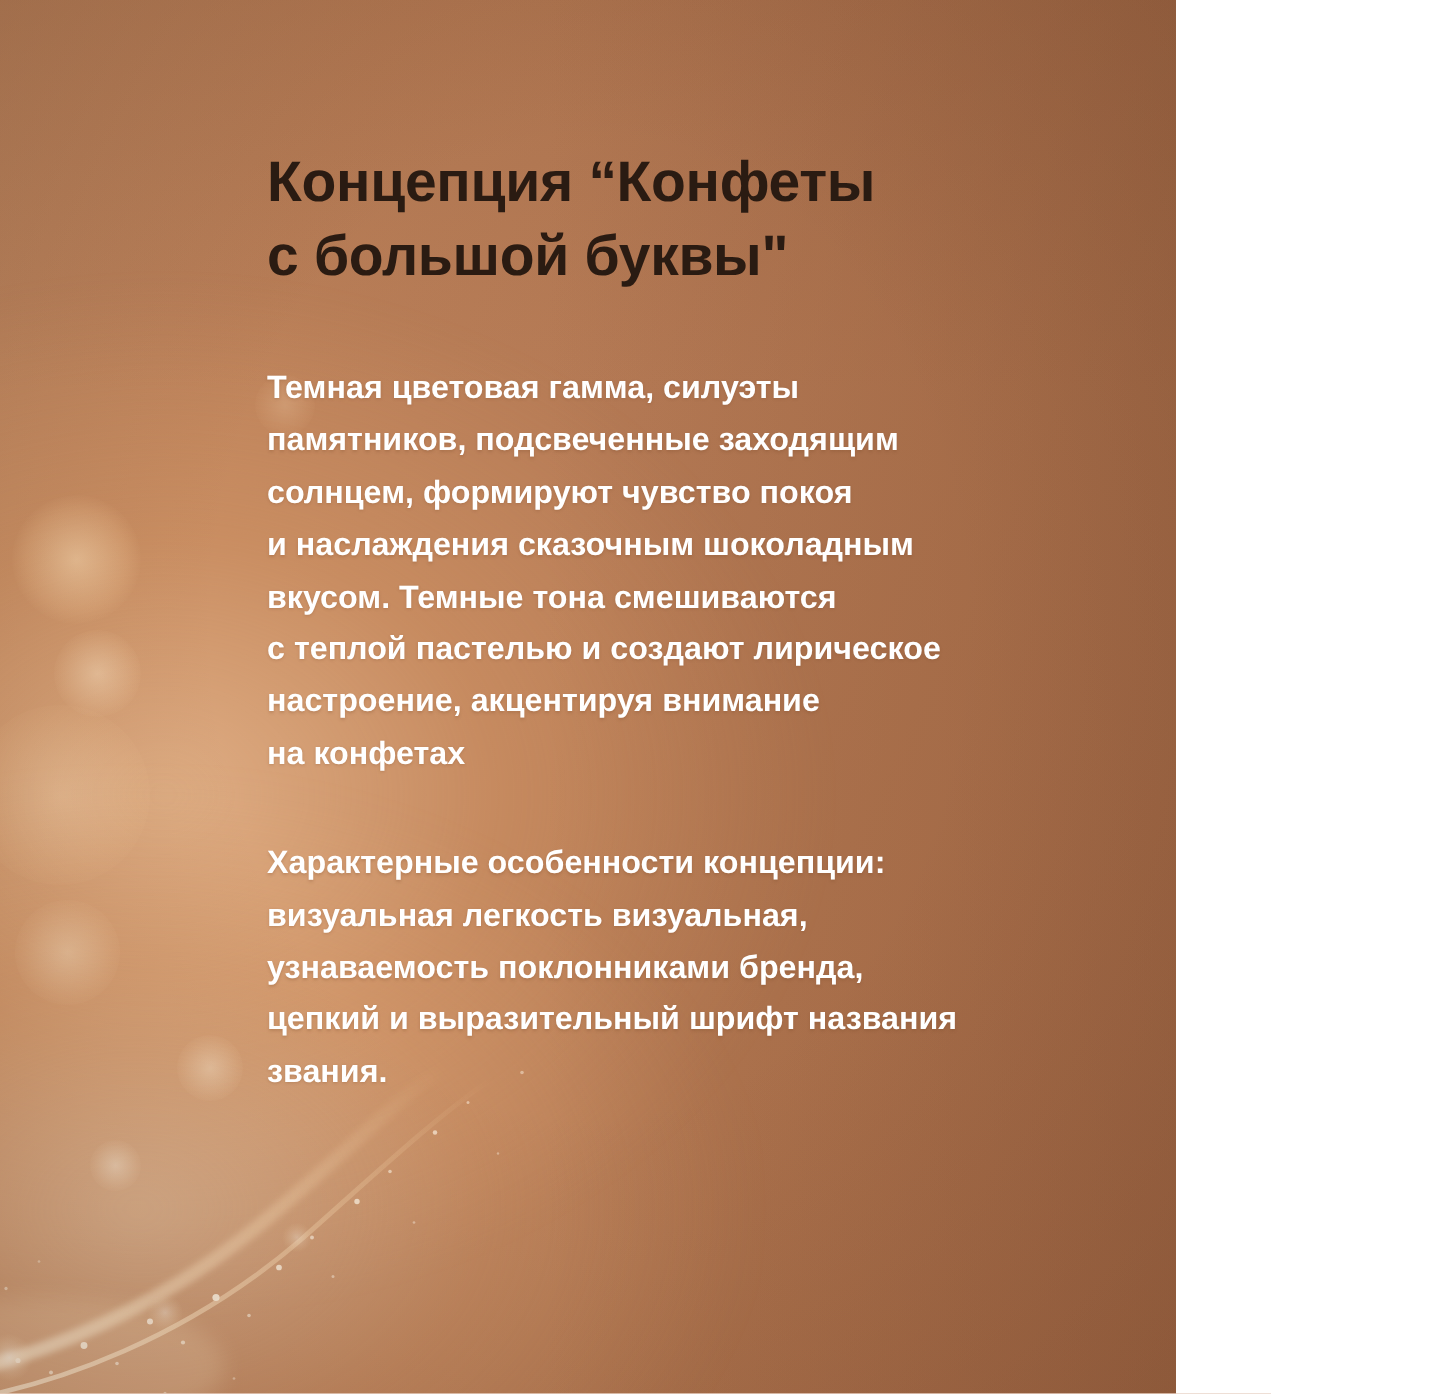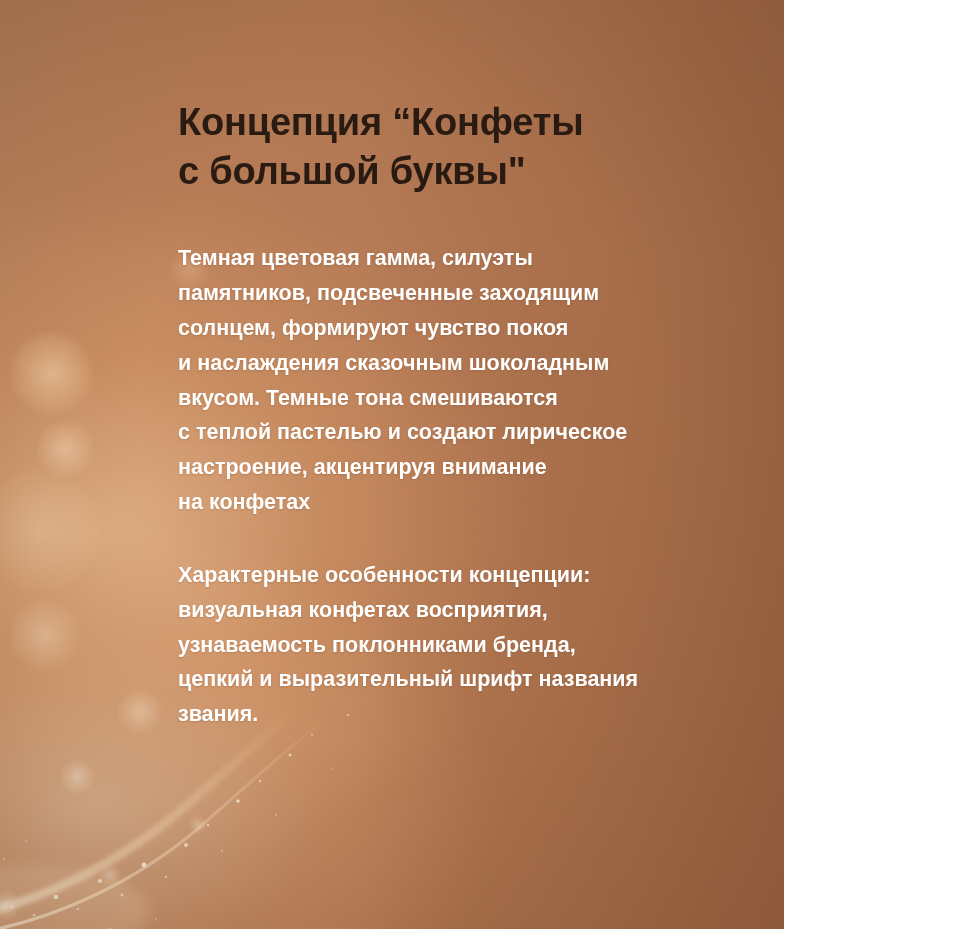"Характерные особенности концепции:" p.body-block { text: конфетах восприятия -> легкость визуальная }
